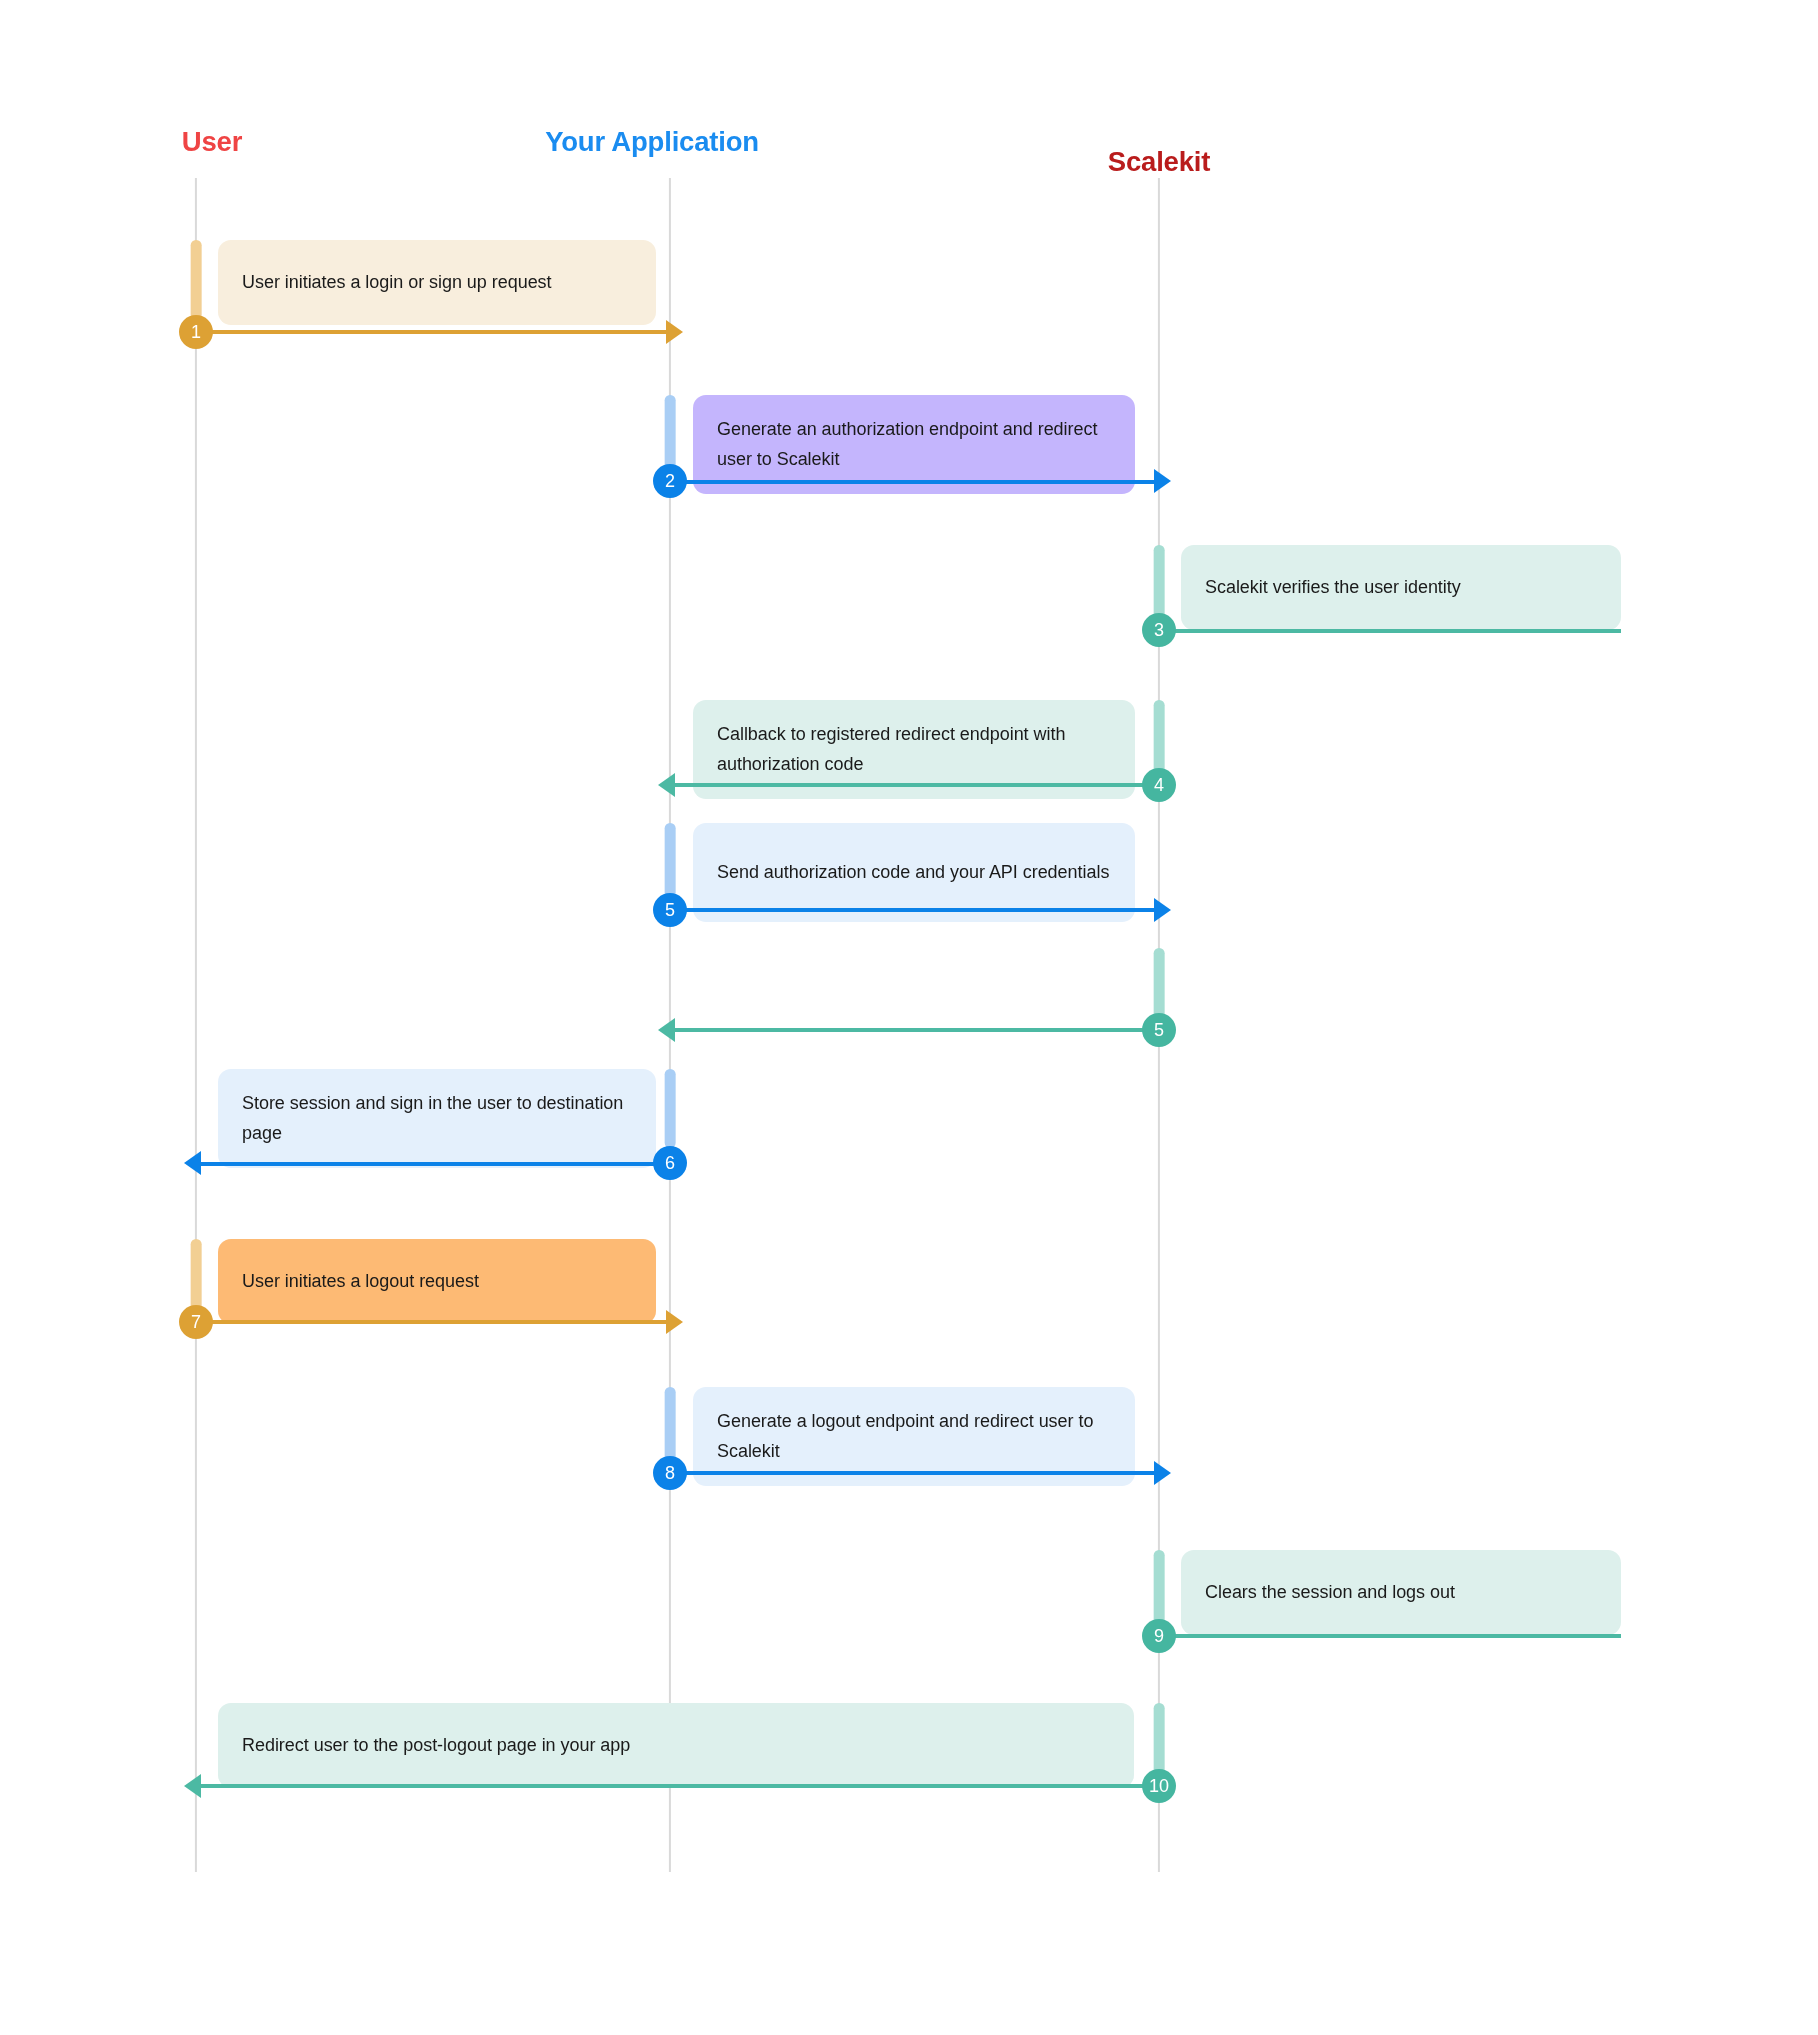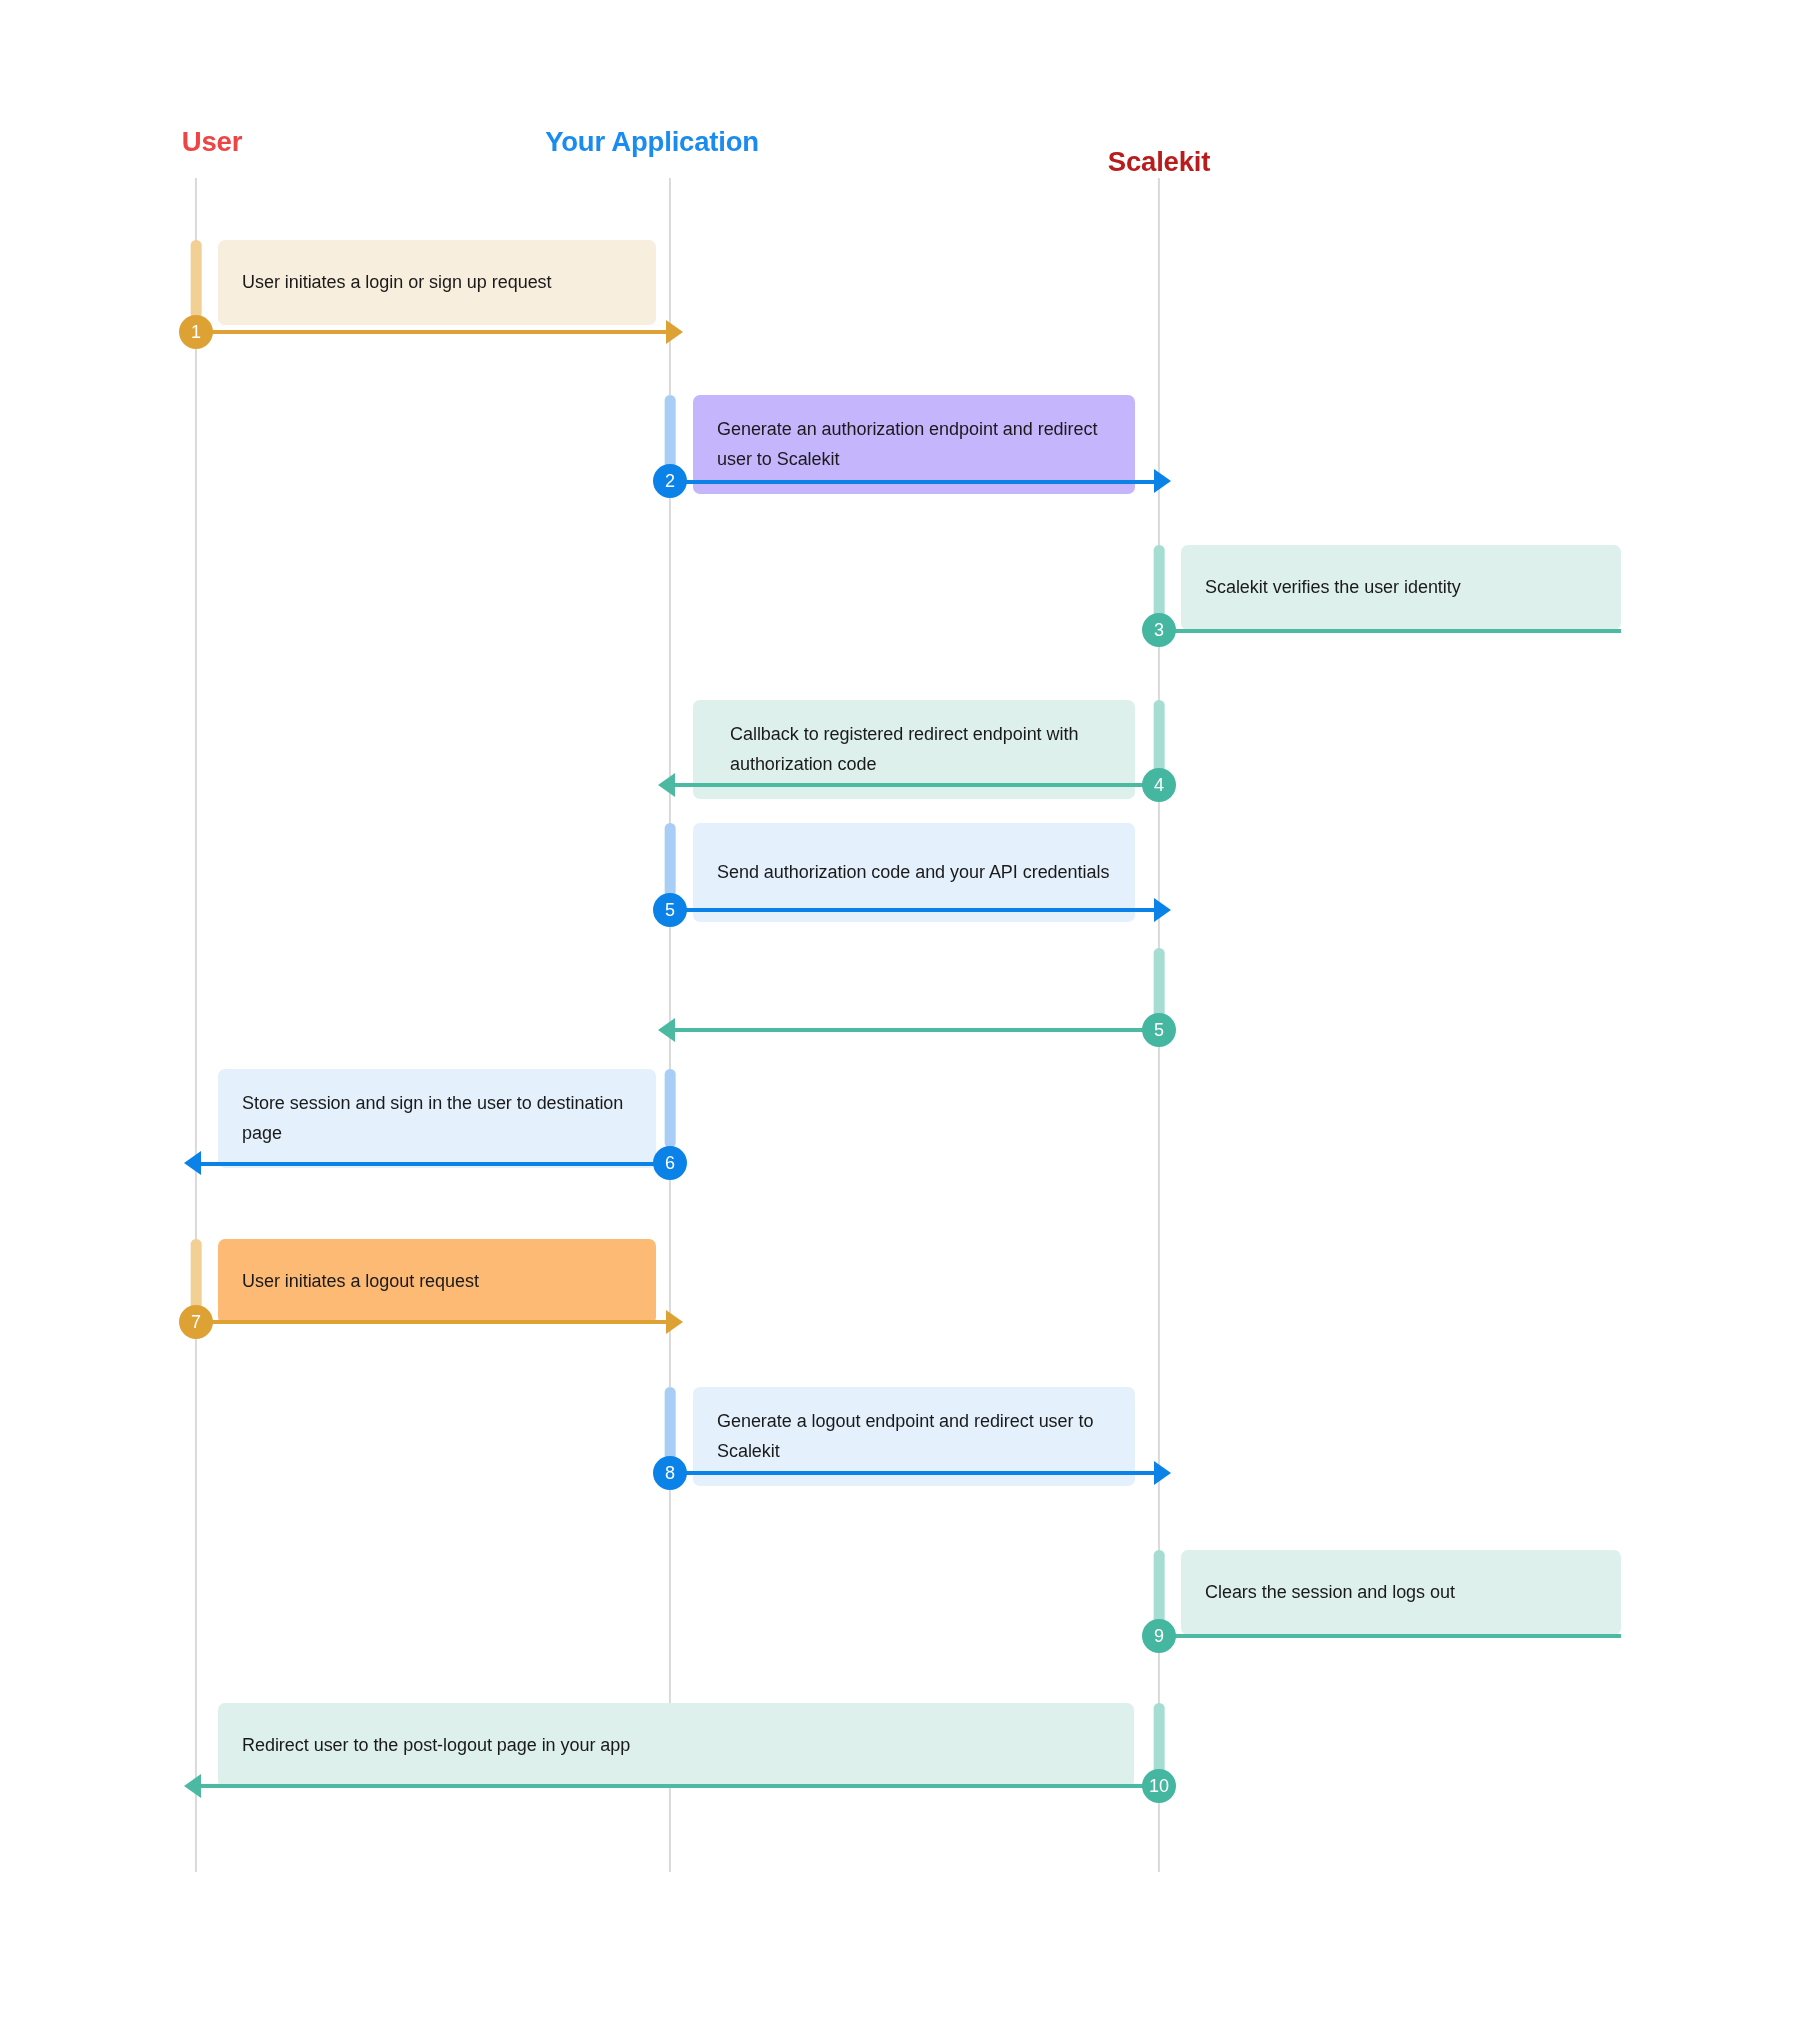"User initiates a login or" .note-box { border-radius: 7px -> 13px }
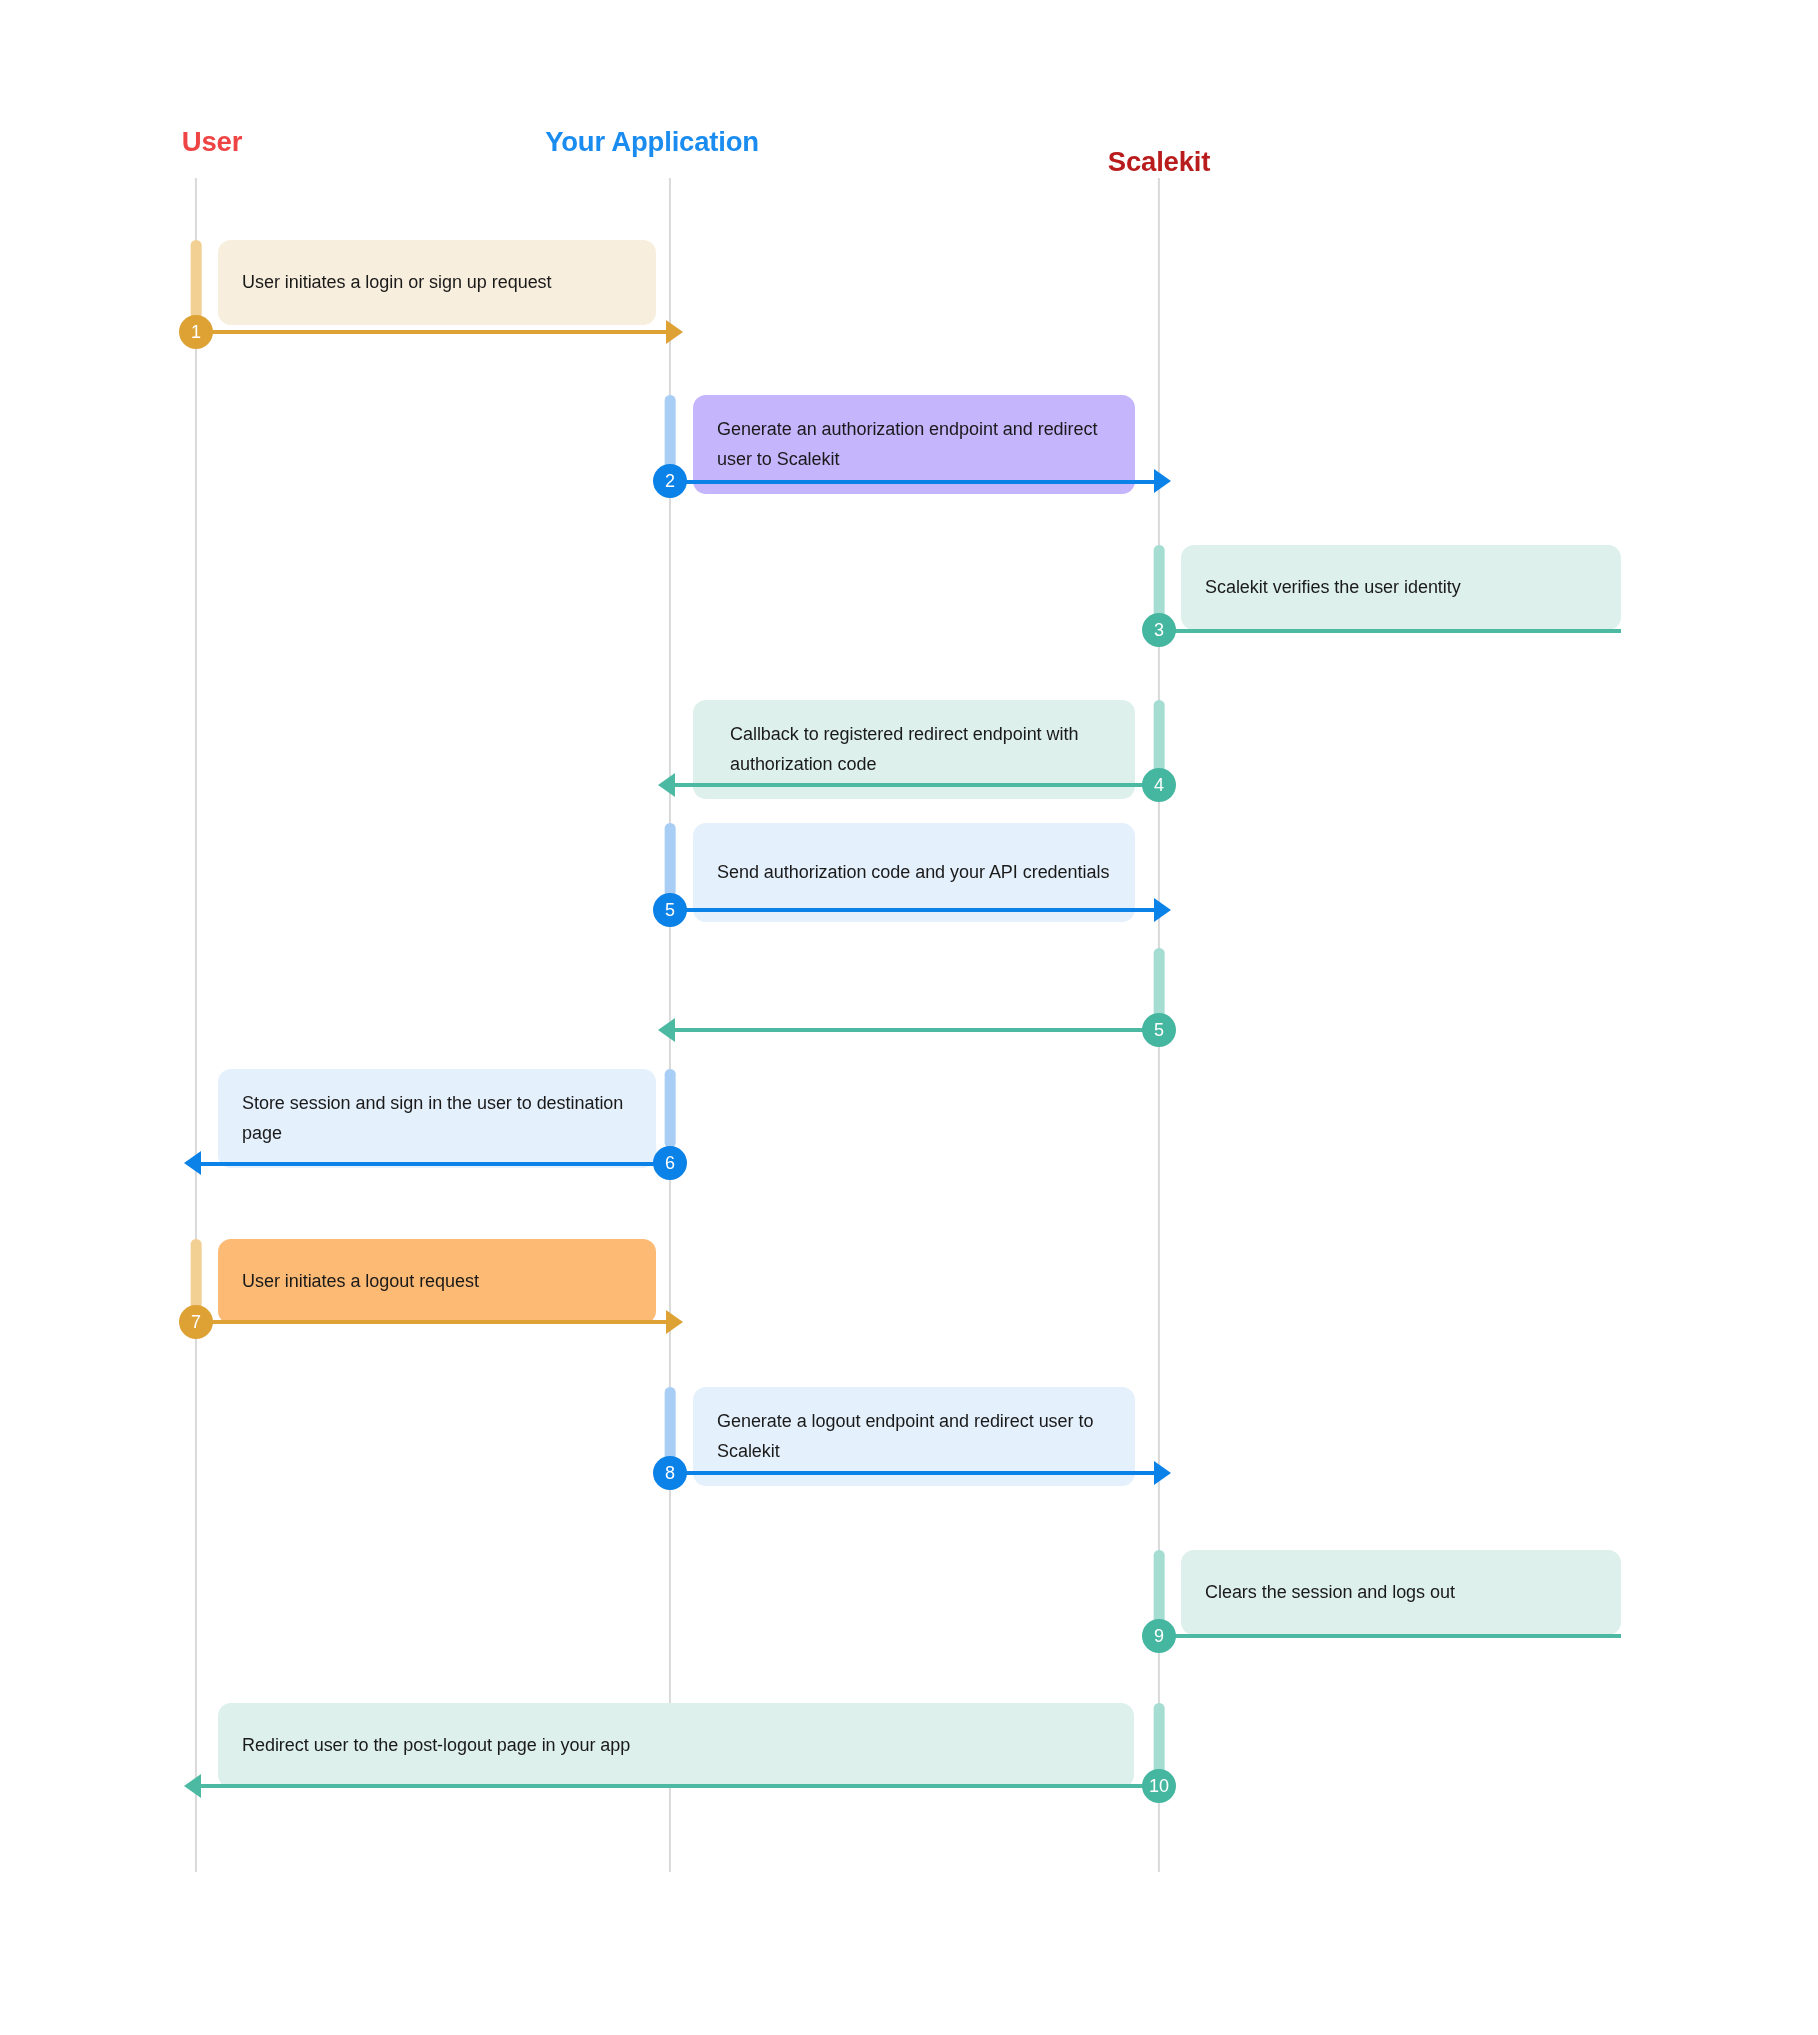"Callback to registered redirect endpoint" div.note-box { padding-left: 13px -> none }
